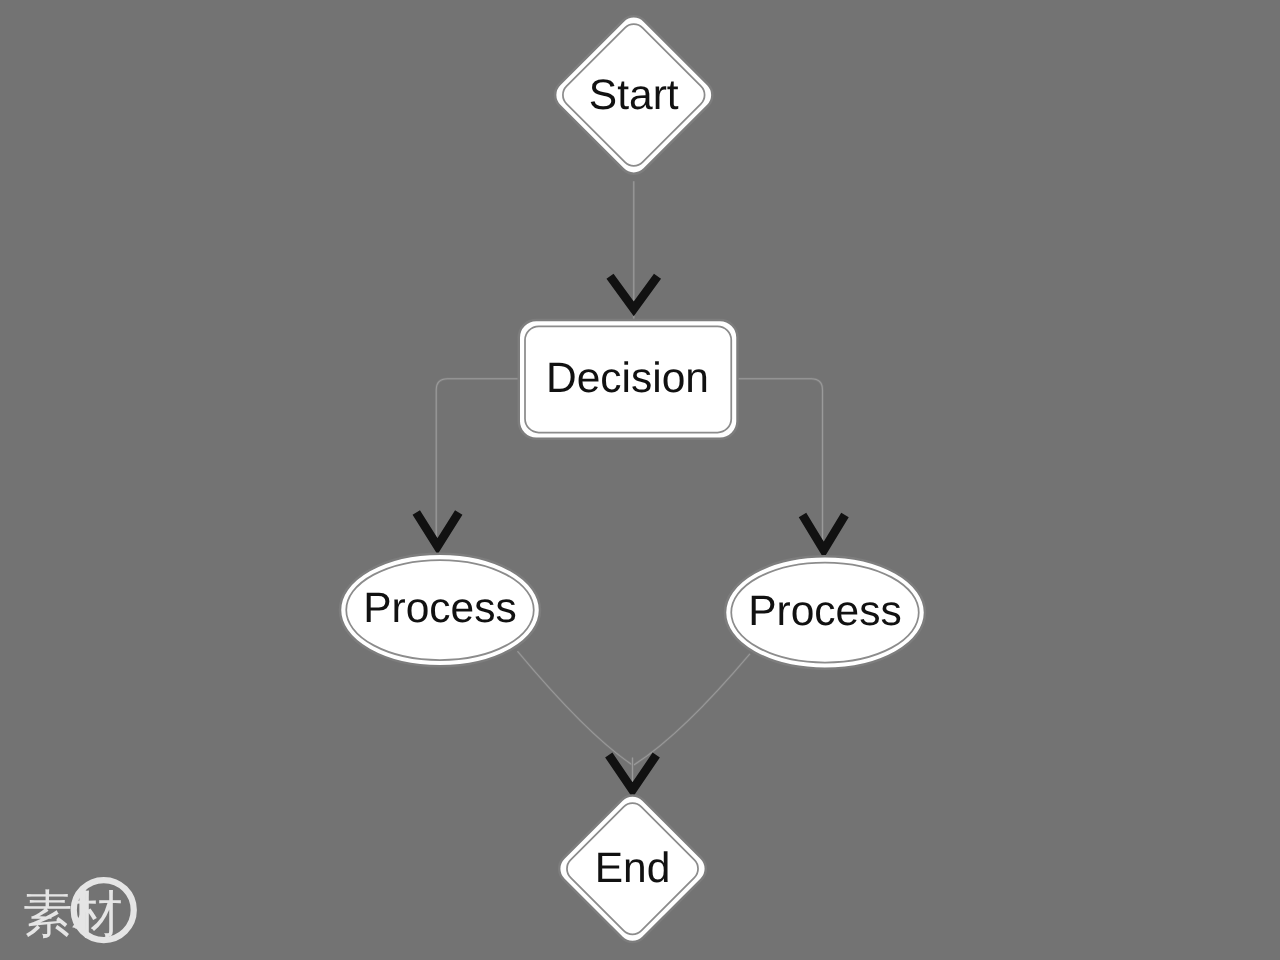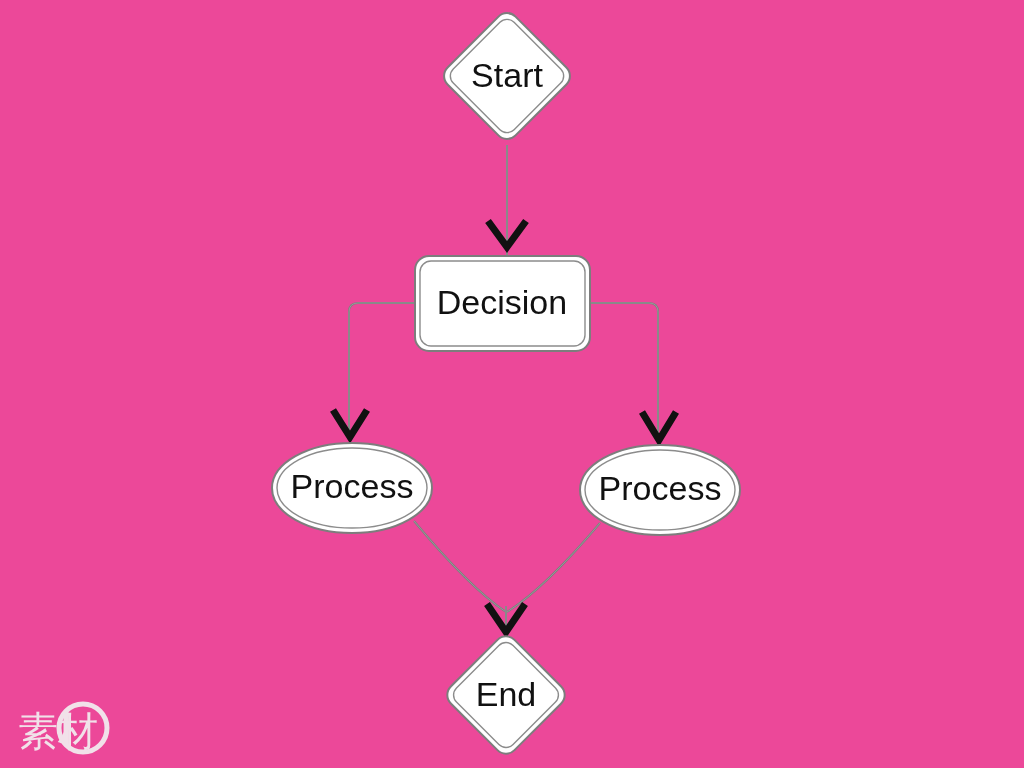"Start" #canvas-wrap { background: #ec4899 -> #737373 }
